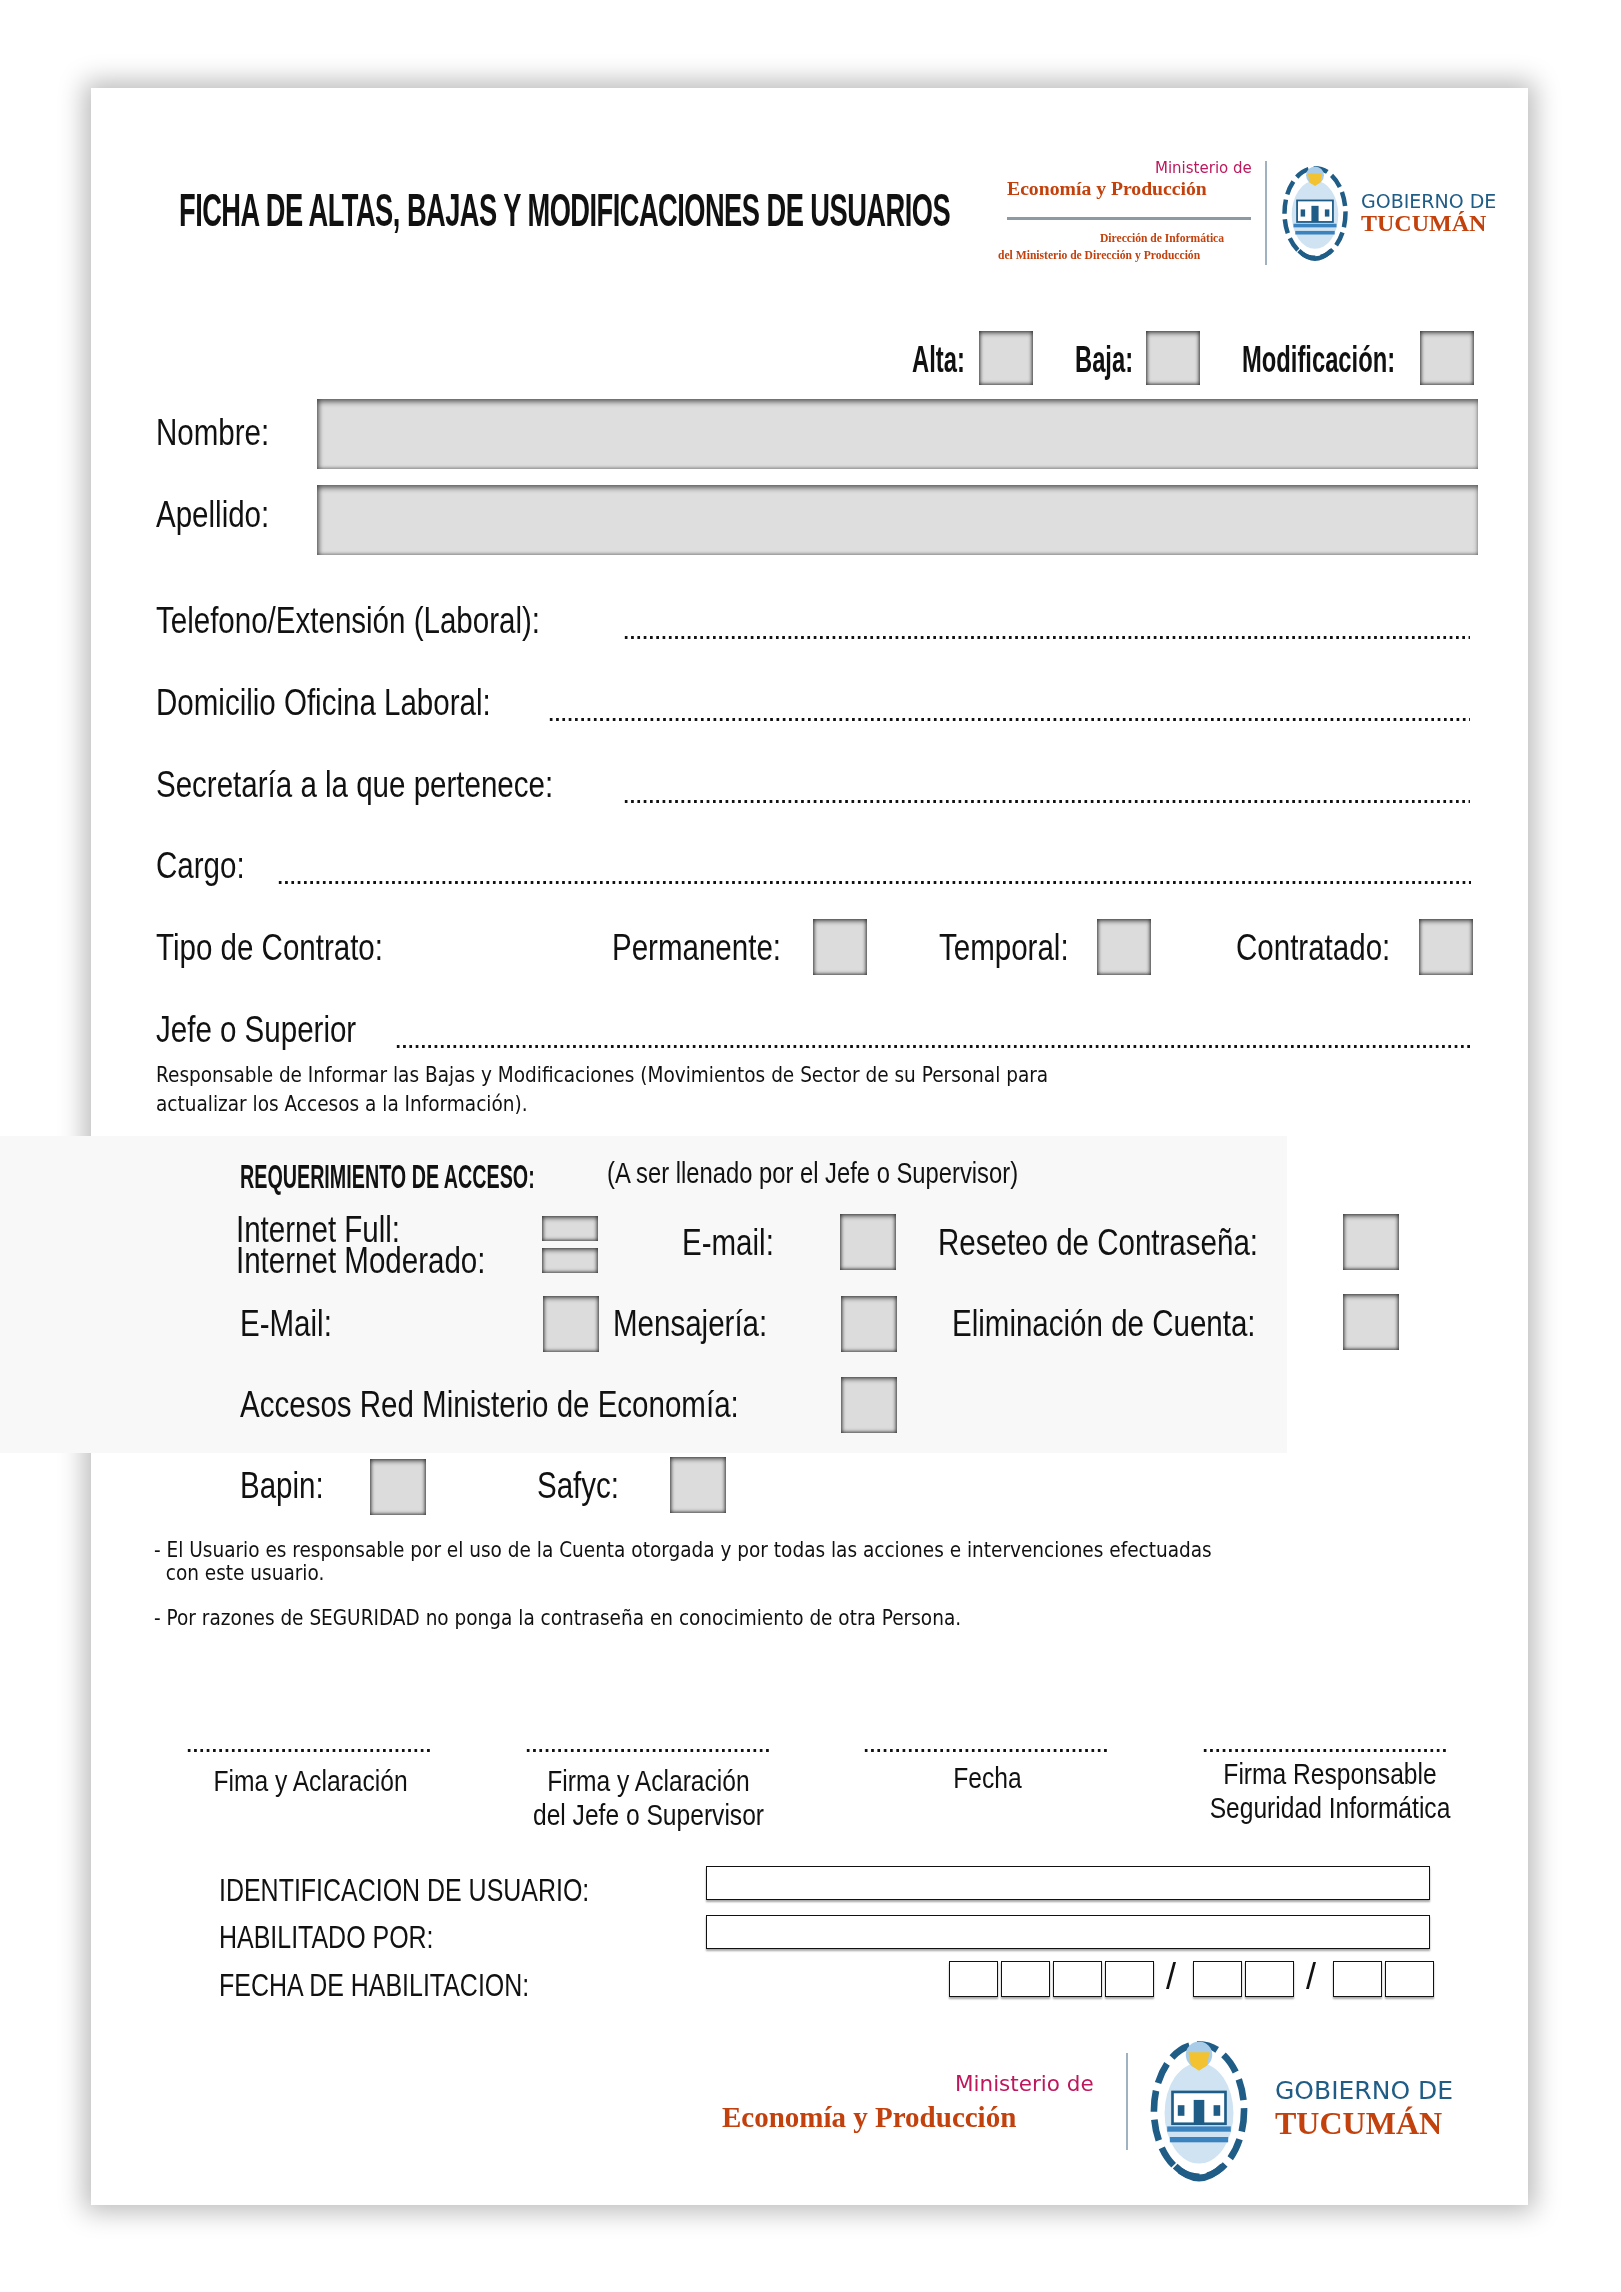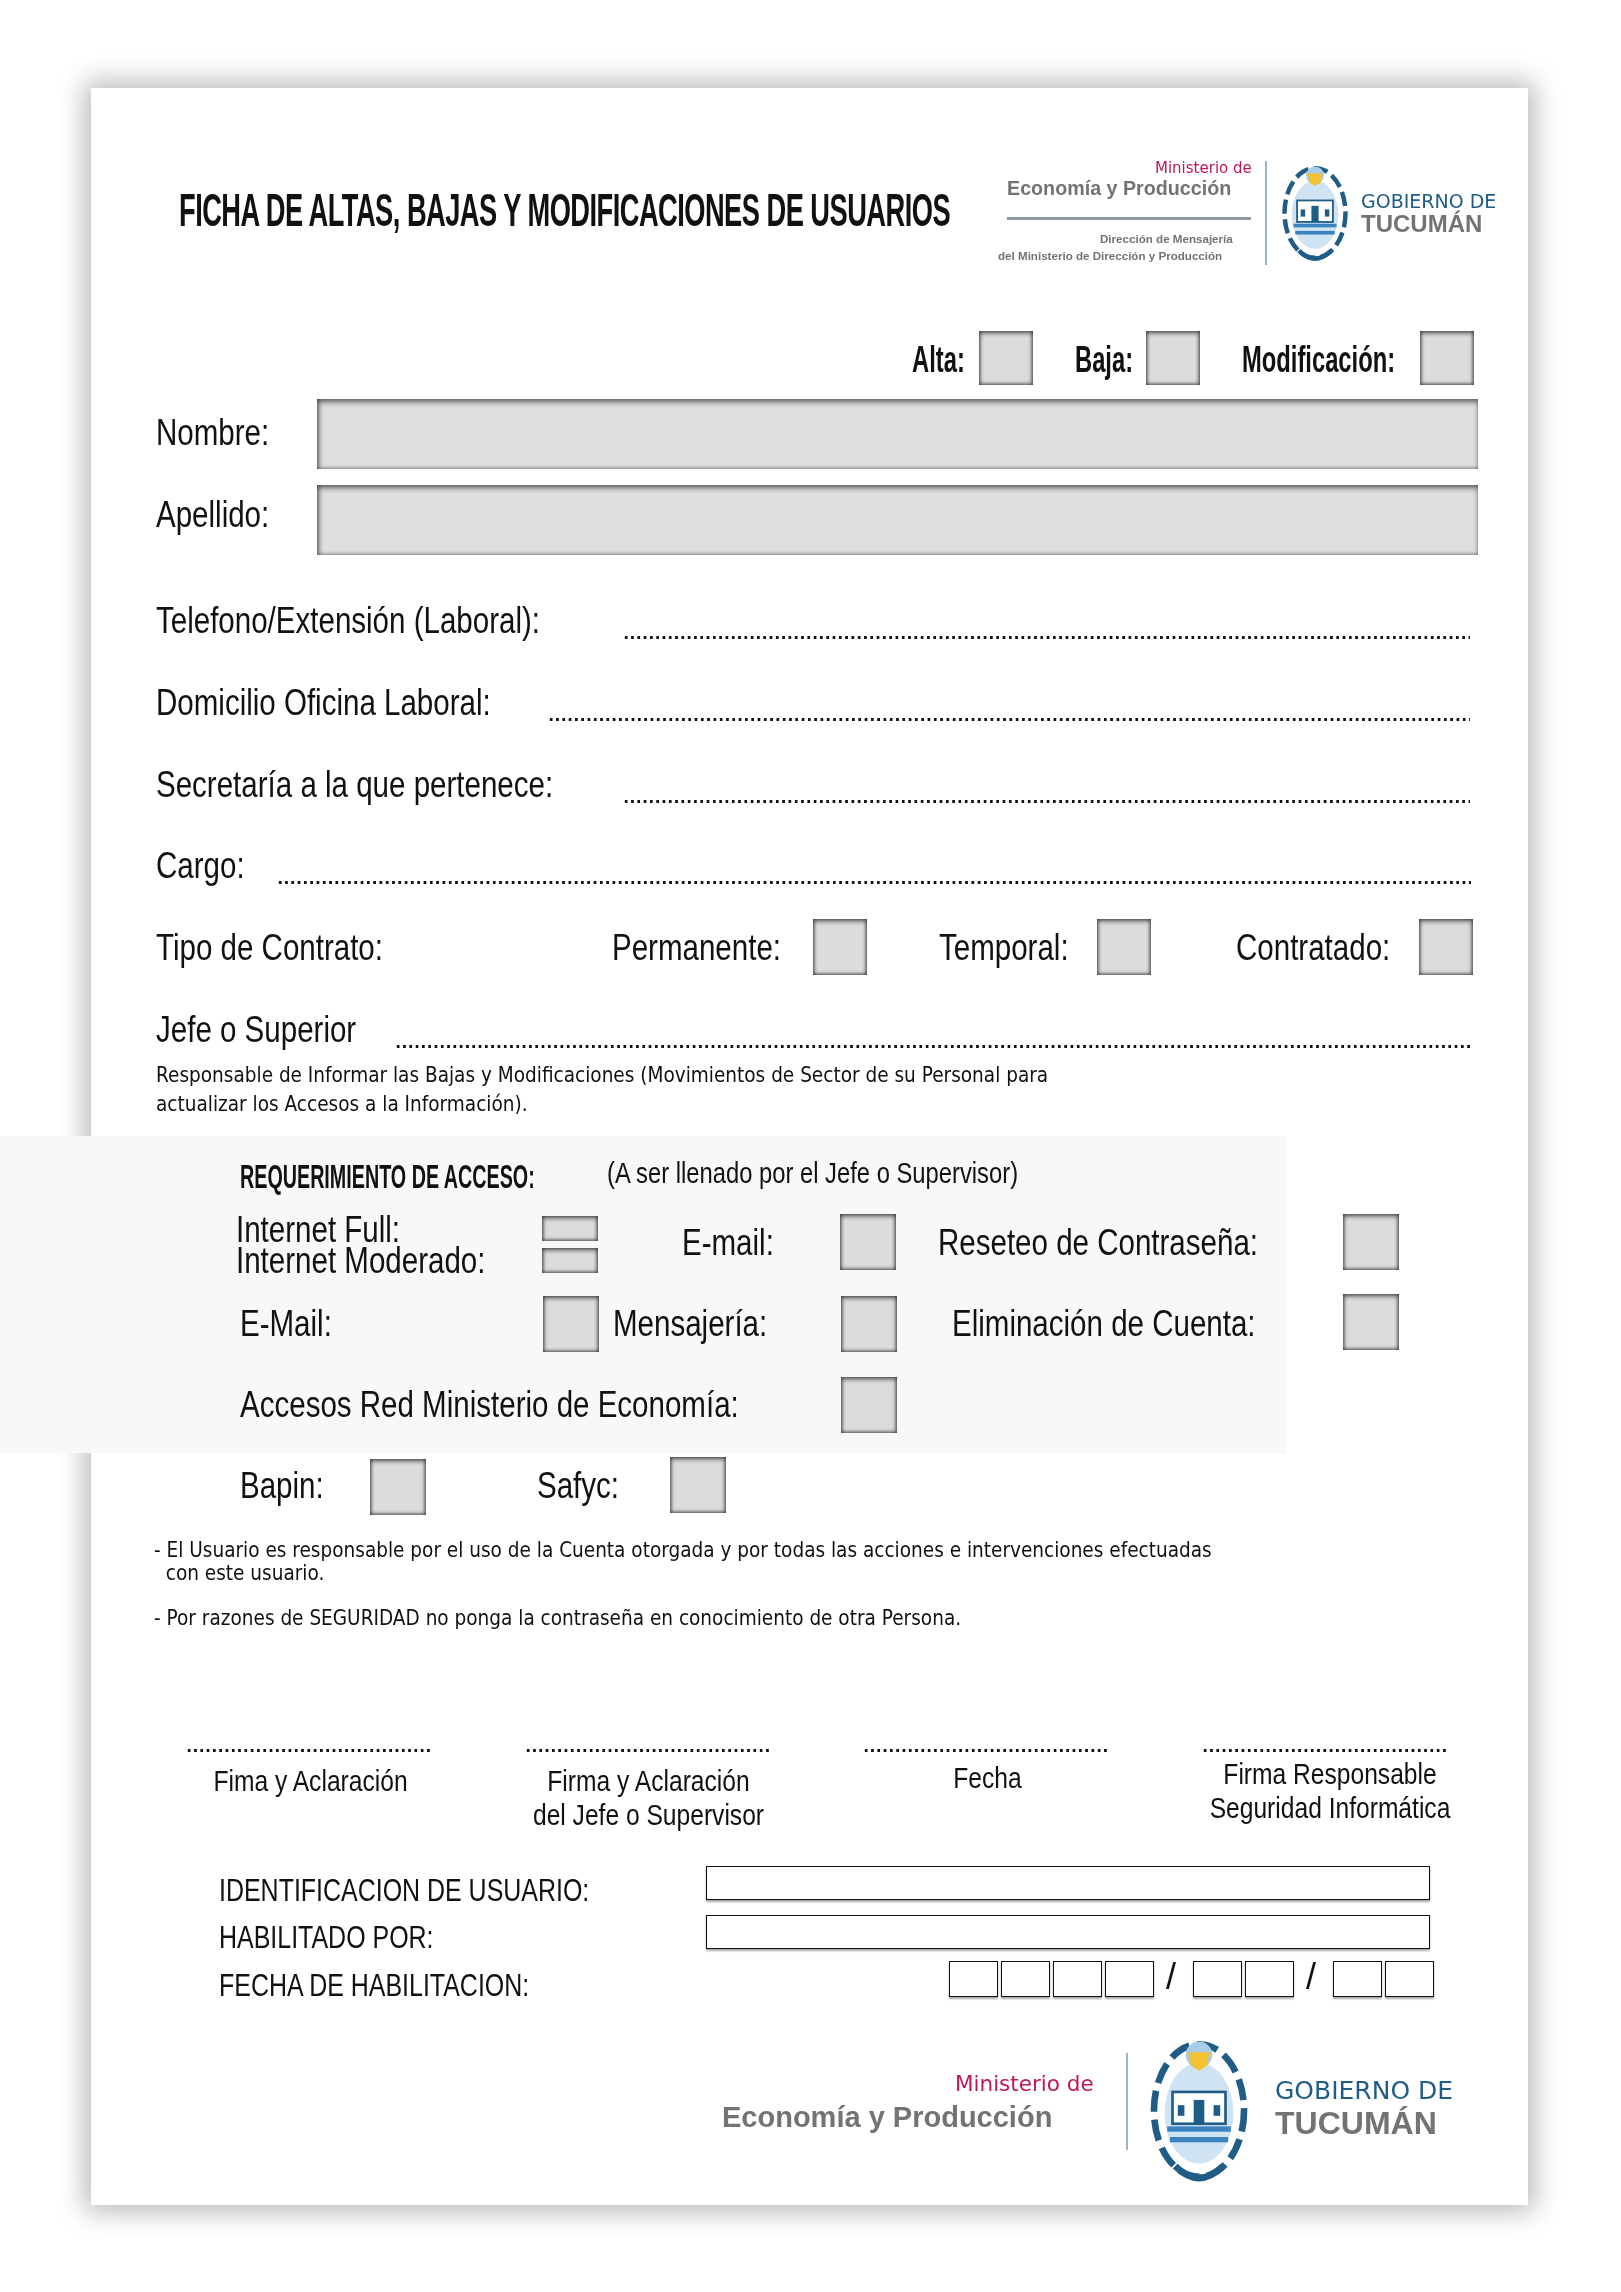"Economía y Producción" .logo-text-lg { color: #737373 -> #c2410c; font-family: Liberation Sans, sans-serif -> Liberation Serif, serif }
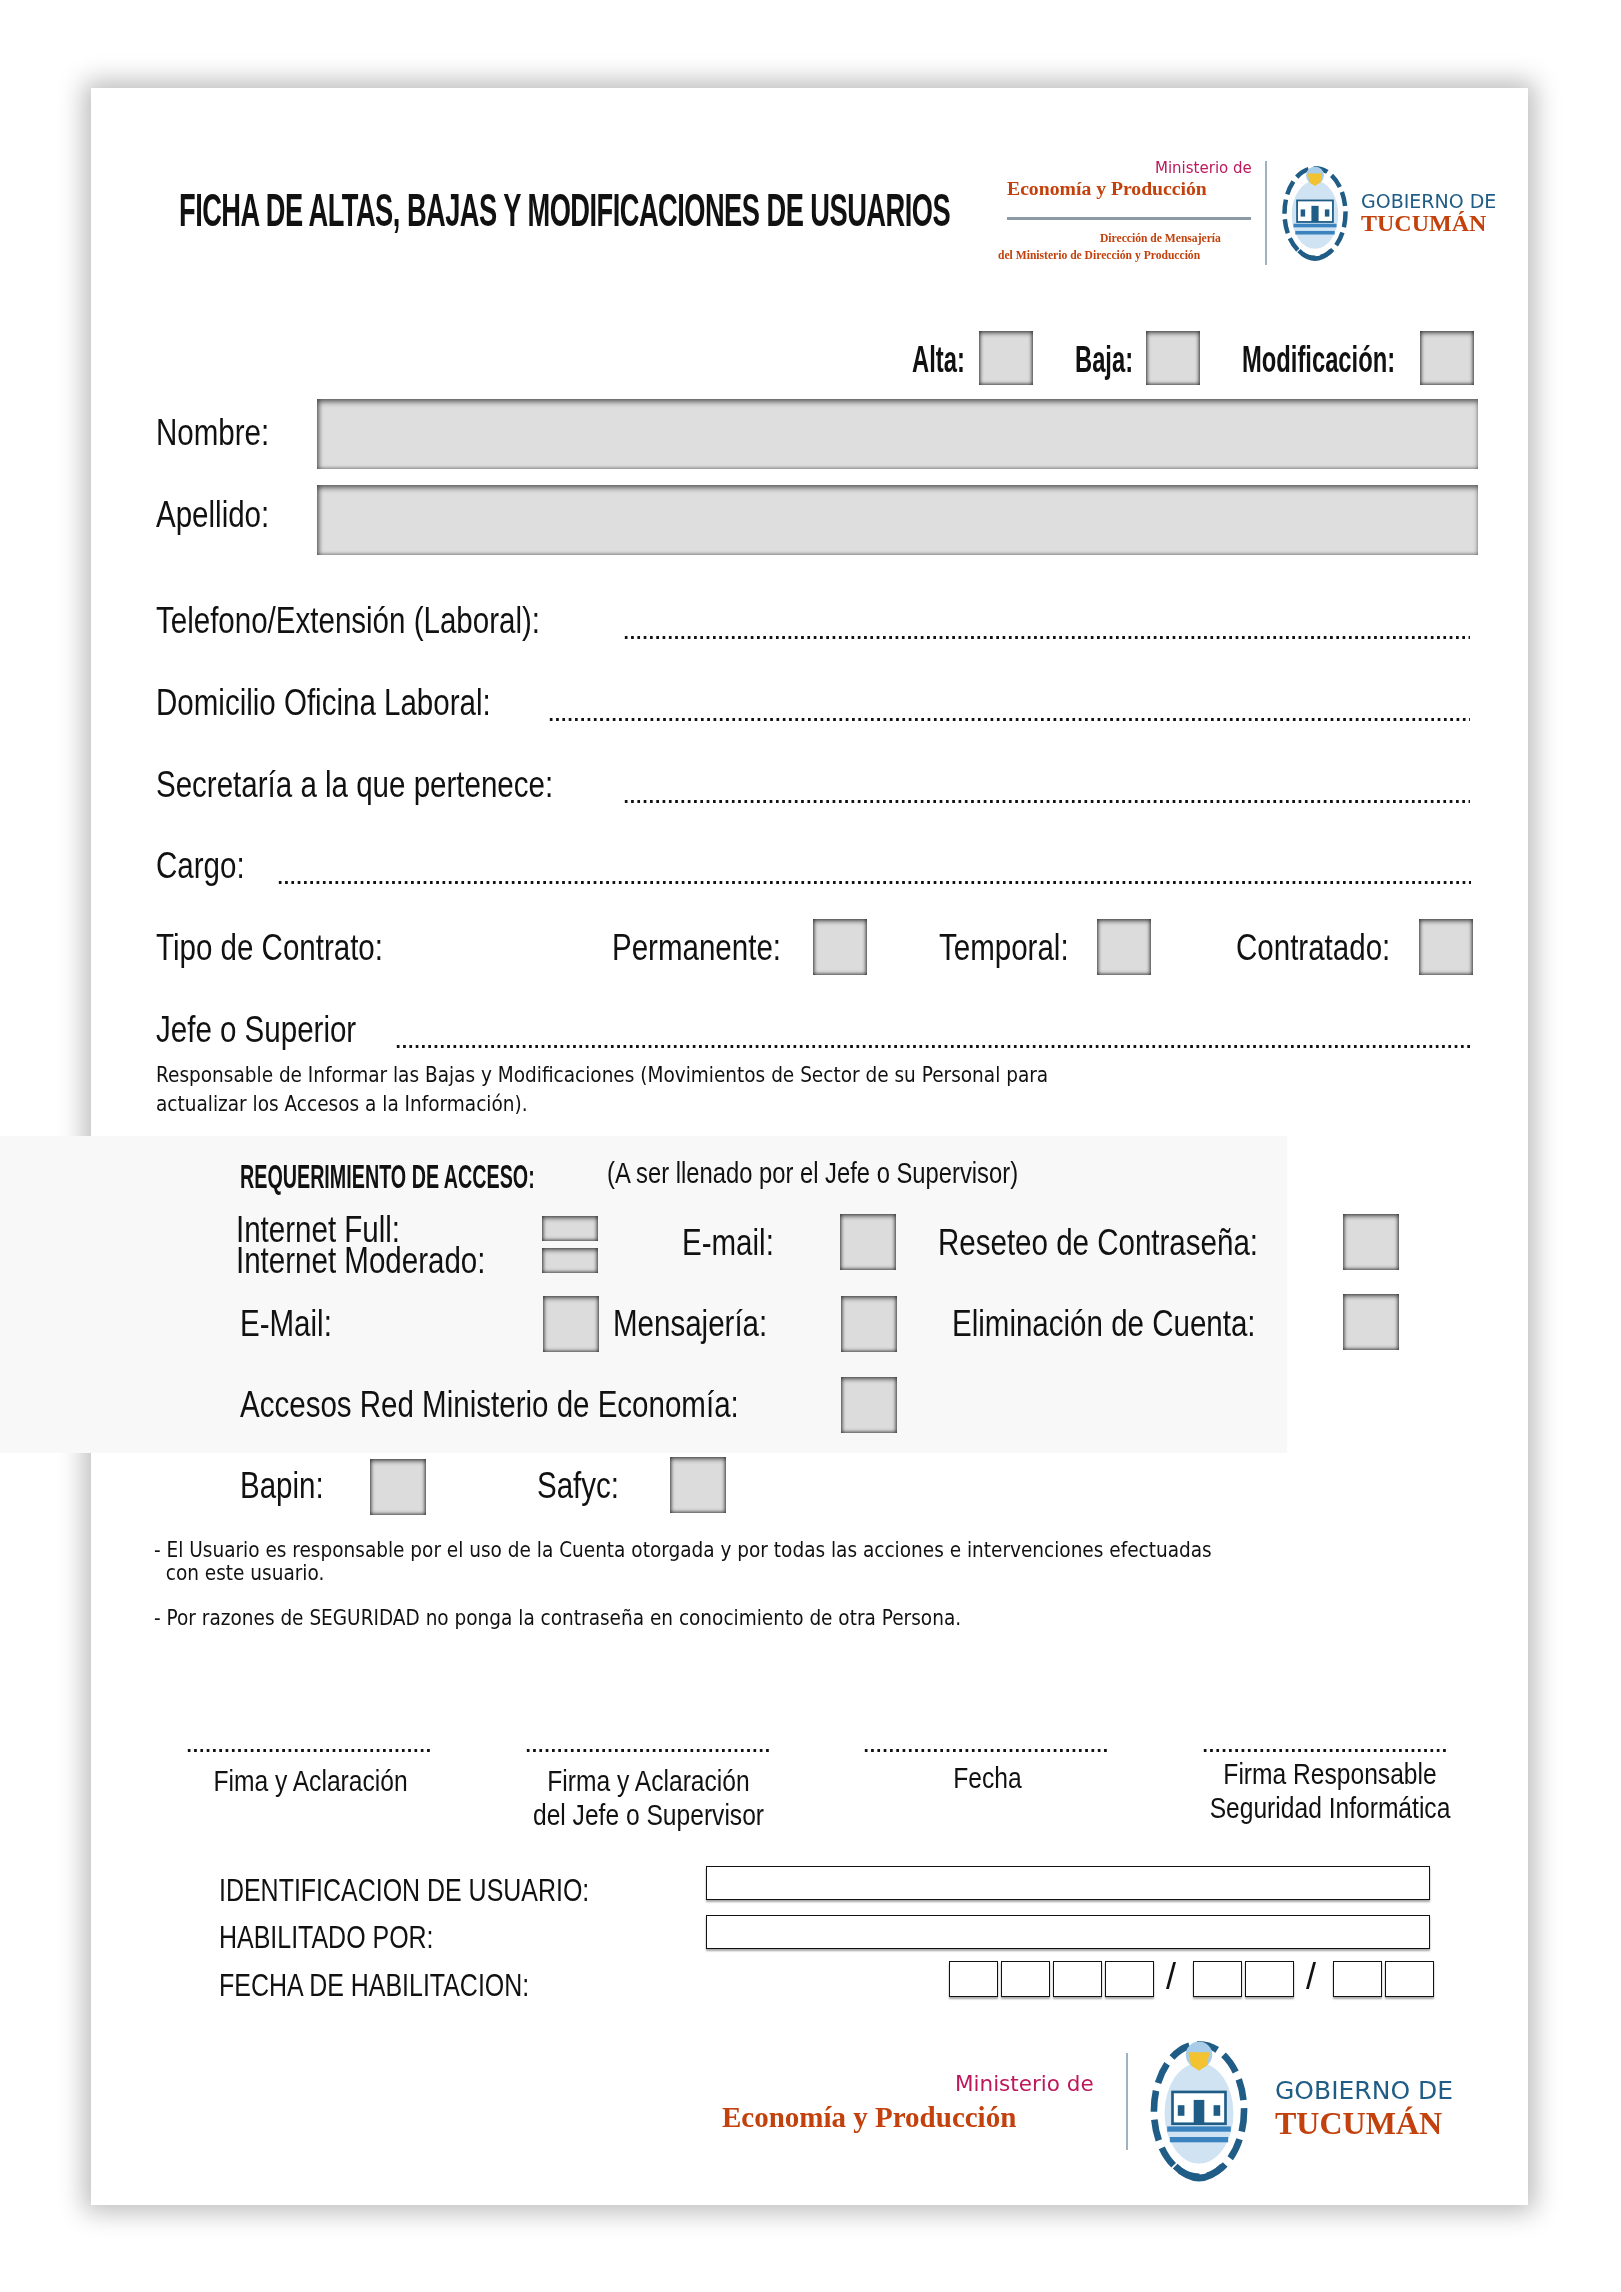"Dirección de Mensajería" div.abs { text: Mensajería -> Informática }
